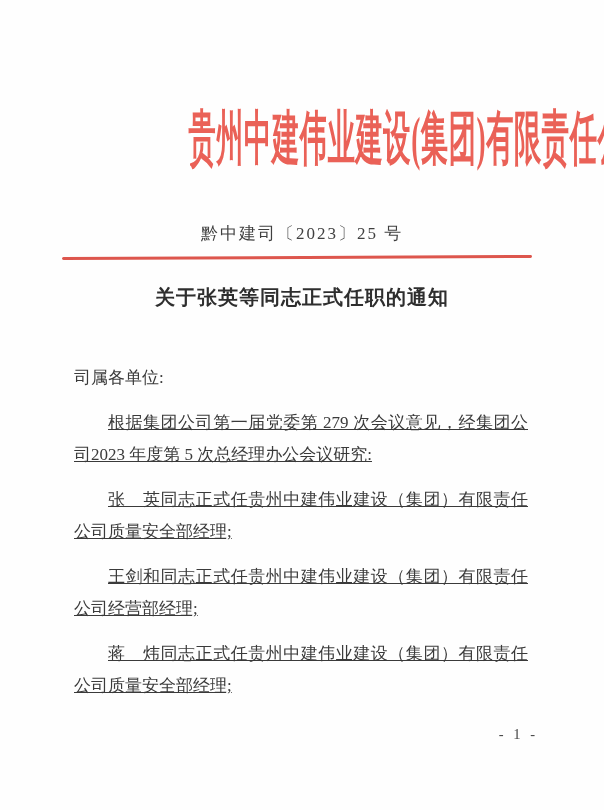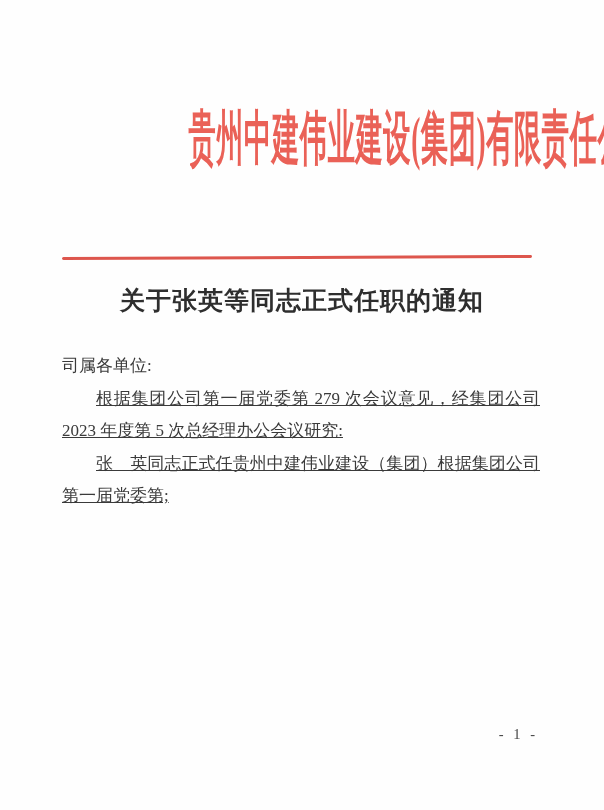"黔中建司〔2023〕25 号" div.doc-number { html: none -> <div>黔中建司〔2023〕25 号</div> }
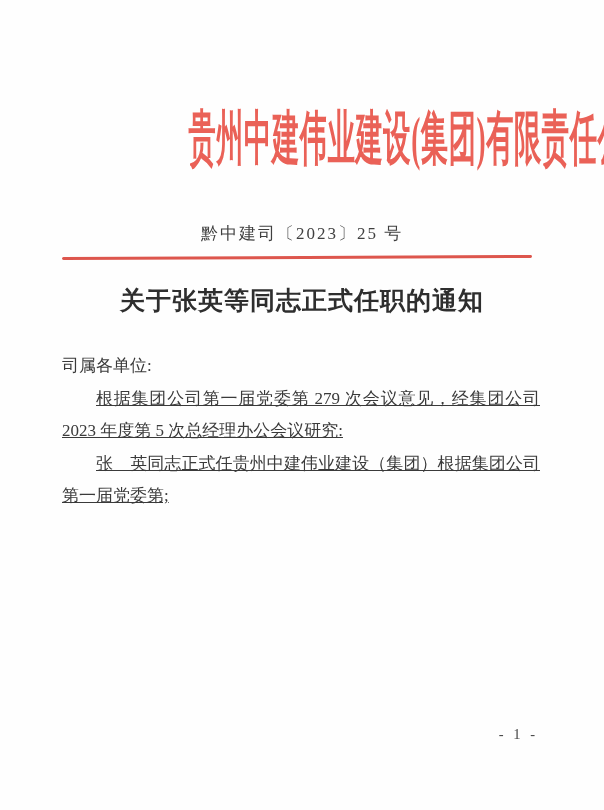"关于张英等同志正式任职的通知" .doc-title { font-size: 25px -> 20px }
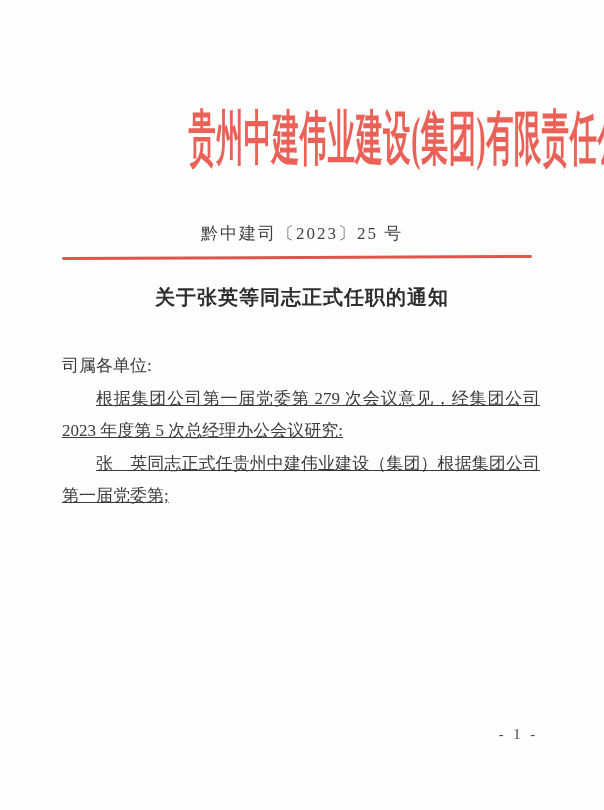"司属各单位:" .body-block p { margin: 0 -> 12px }
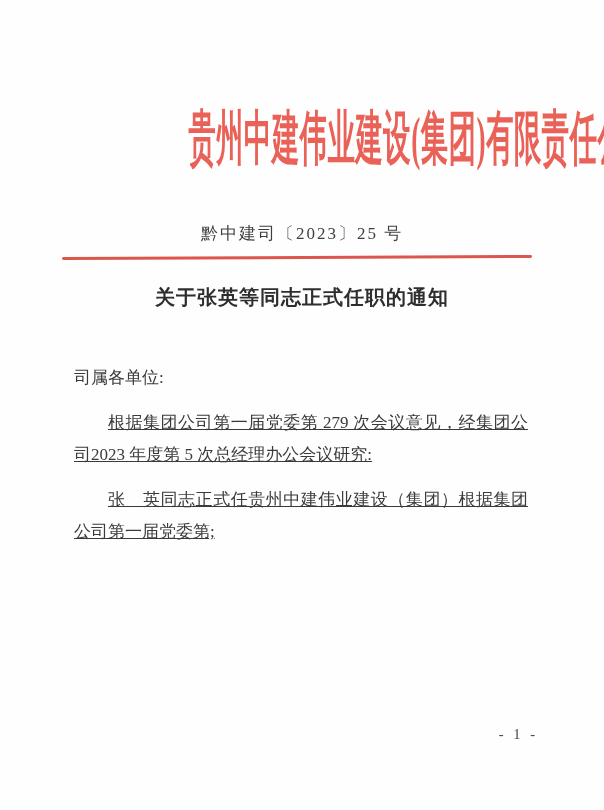"张 英同志正式任贵州中建伟业建设（集团）根据集团公司第一届党委第;" p.para { text: 根据集团公司第一届党委第 -> 有限责任公司质量安全部经理 }
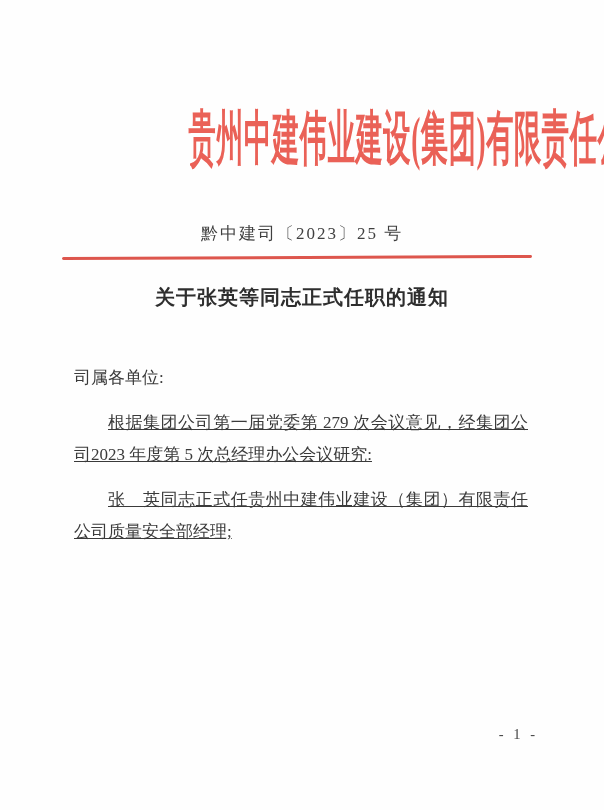"王剑和同志正式任贵州中建伟业建设（集团）有限责任公司经营部经理;" p.para { html: none -> <p>王剑和同志正式任贵州中建伟业建设（集团）有限责任公司经营部经理;</p> }
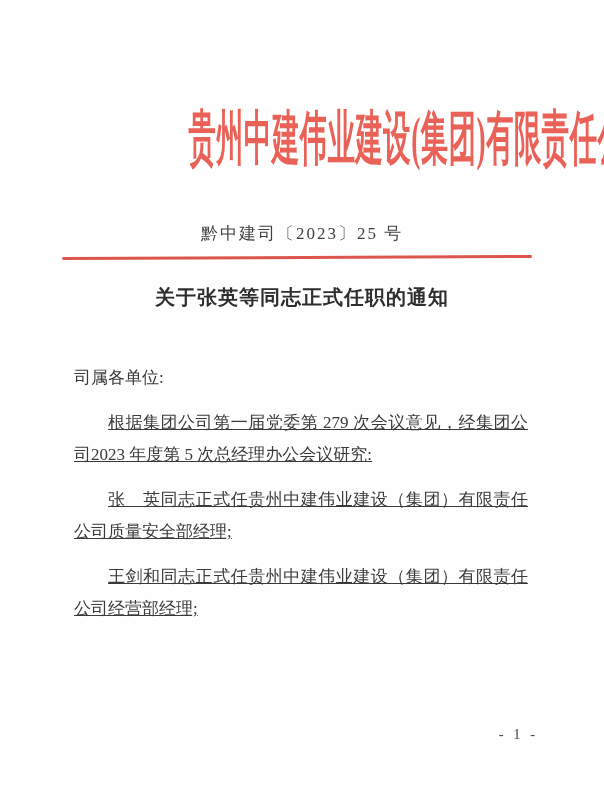"蒋 炜同志正式任贵州中建伟业建设（集团）有限责任公司质量安全部经理;" p.para { html: none -> <p>蒋 炜同志正式任贵州中建伟业建设（集团）有限责任公司质量安全部经理;</p> }
